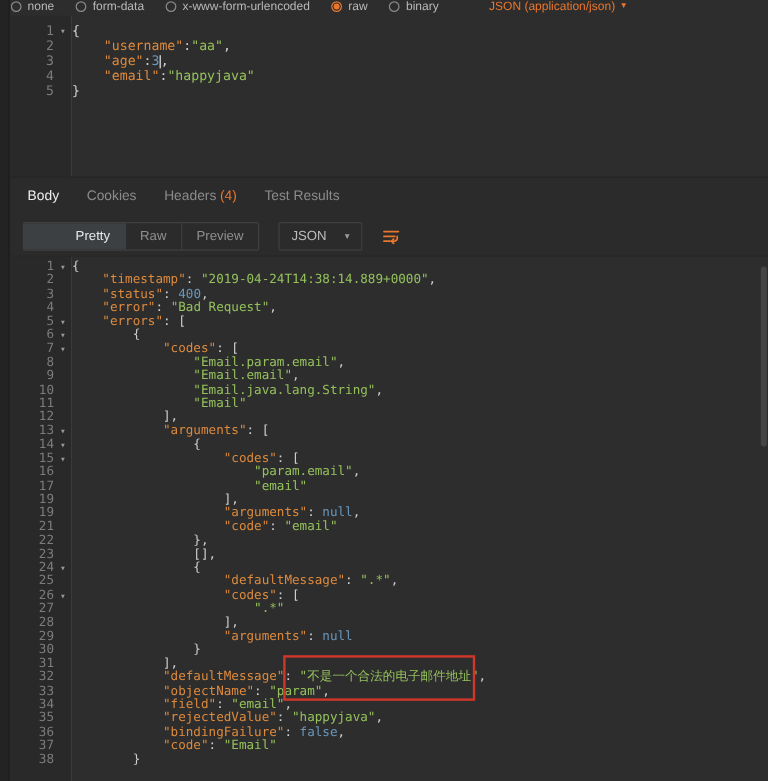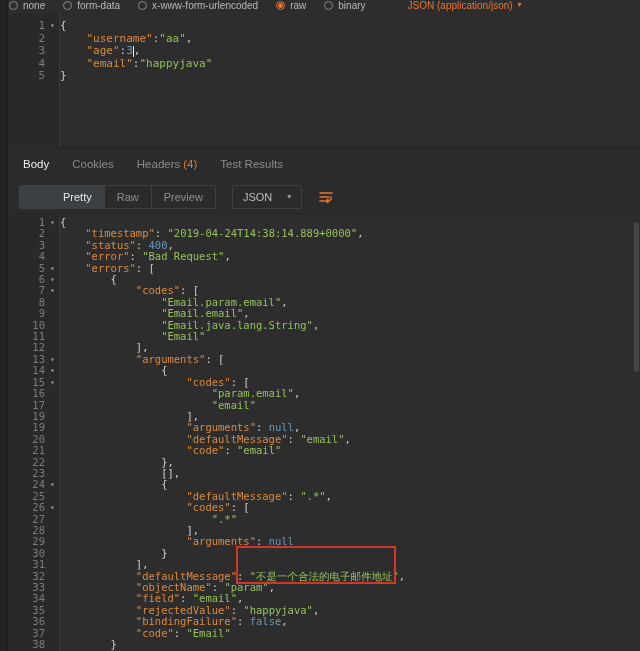"20" div.code-line { html: <div><span>20</span><span></span><span><span> "defaultMessage"</span><span>: </span><span>"email"</span><span>,</span></span></div> -> none }
